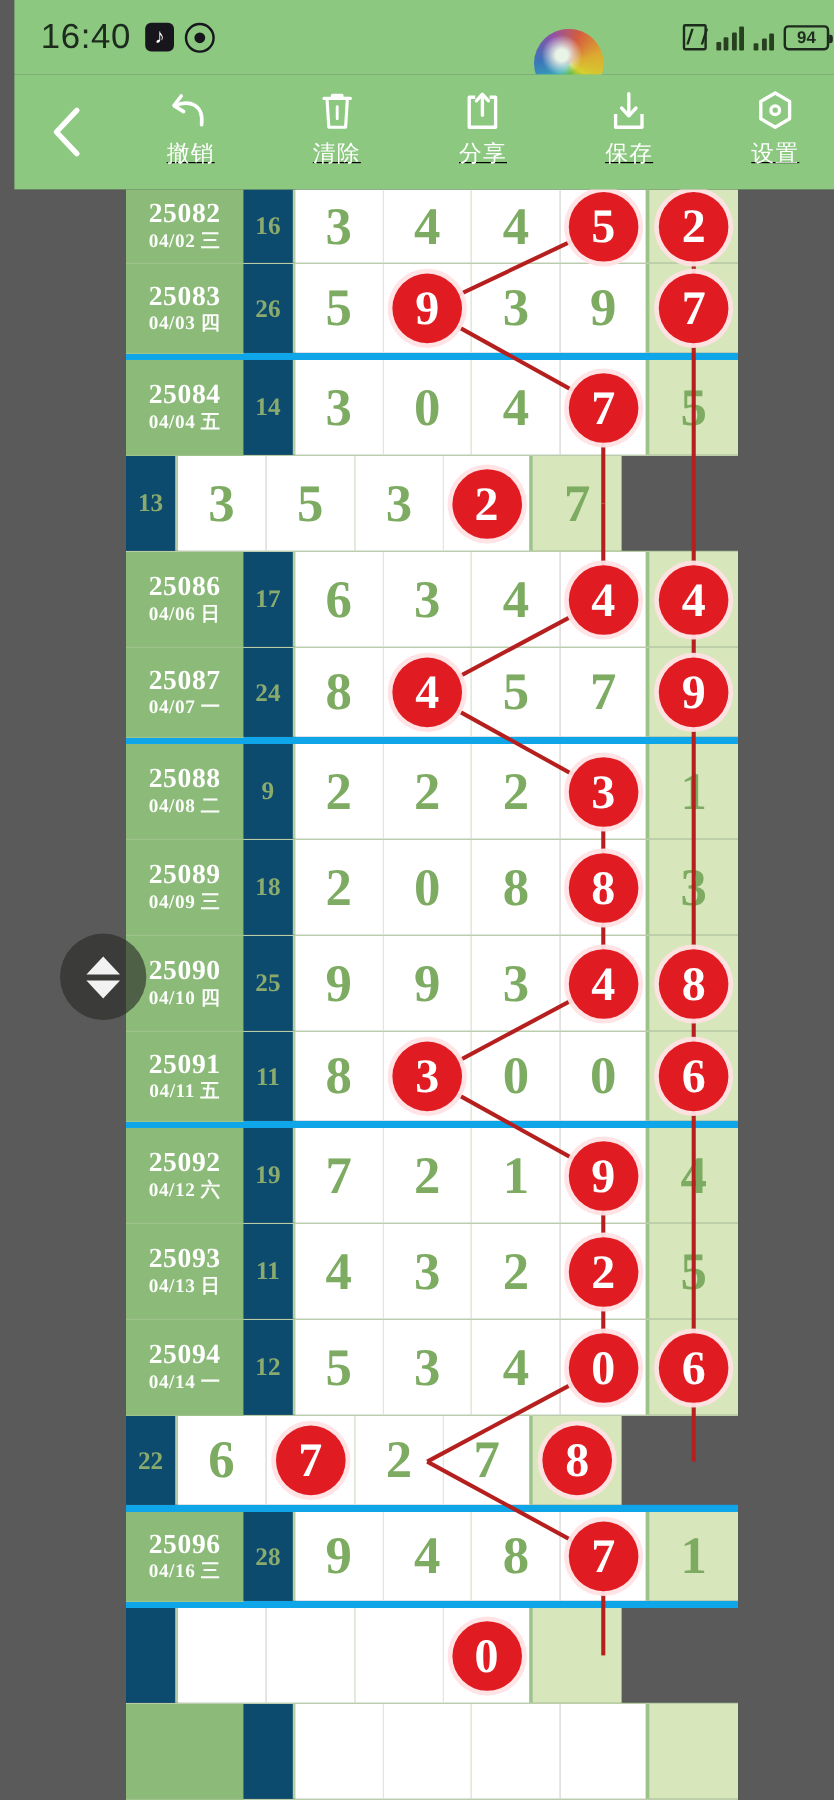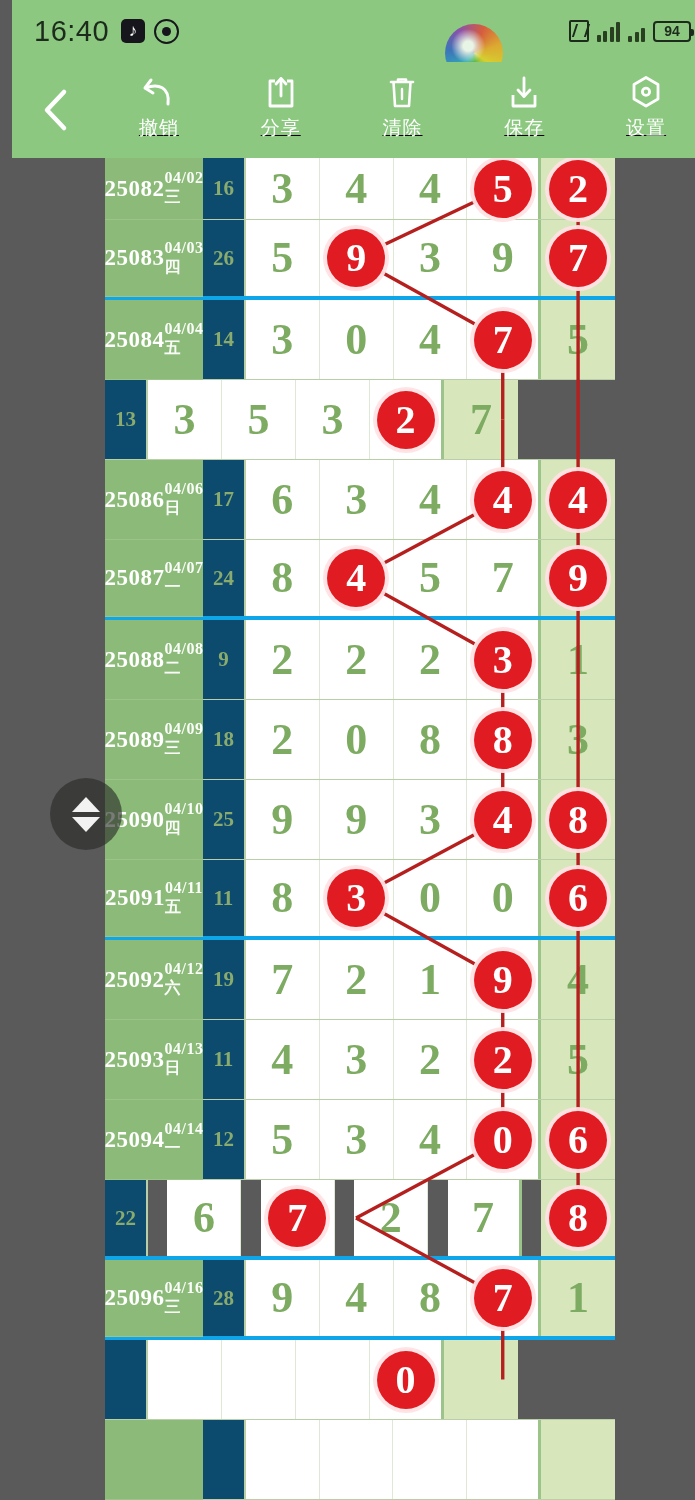"分享" div.tb-item { order: before "清除" -> after "清除" }
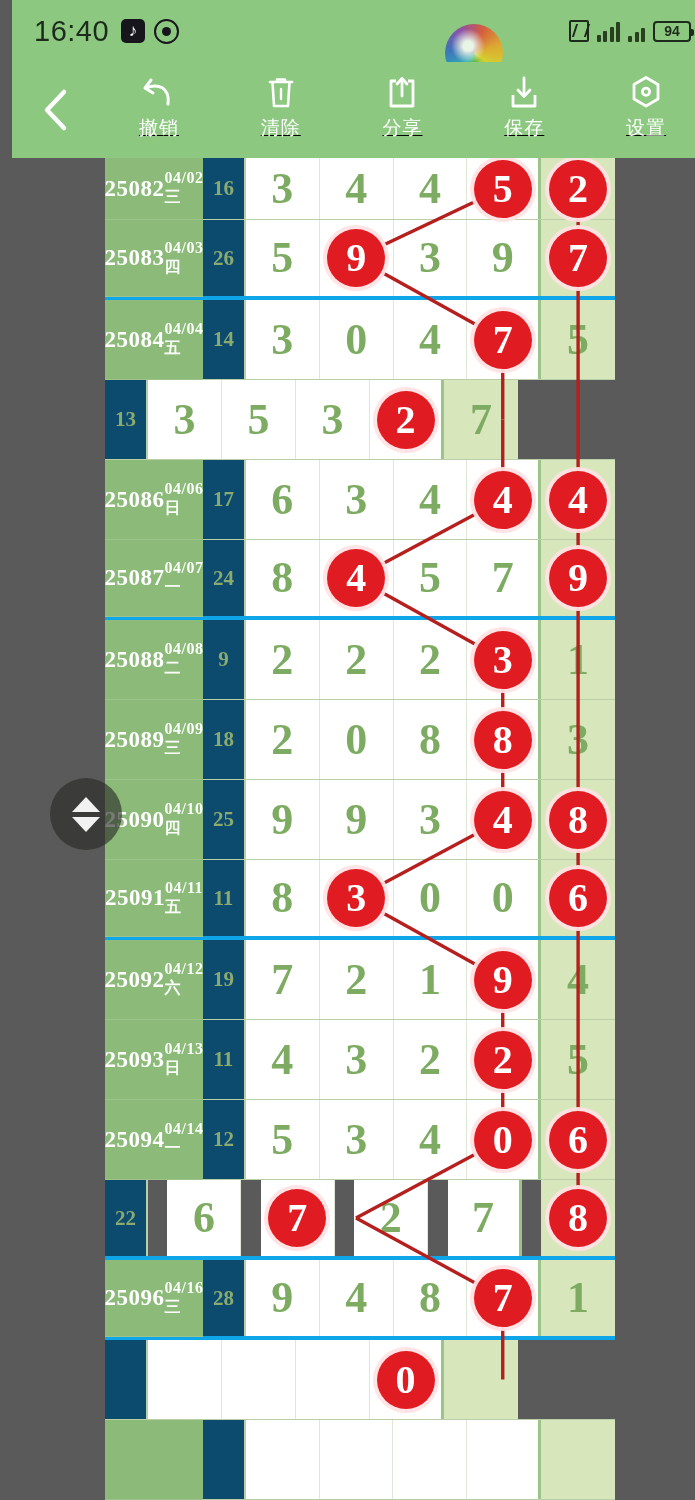"25082" .cell-issue { flex-direction: row -> column }
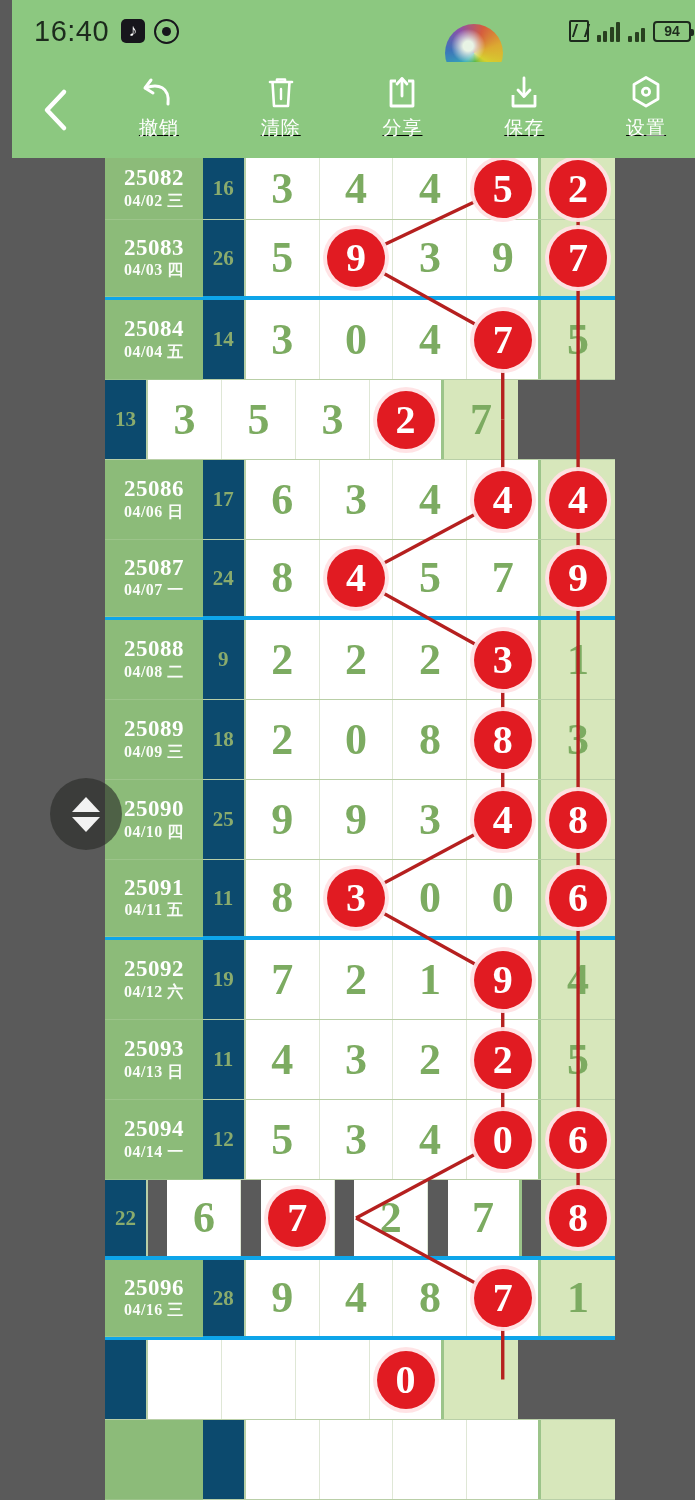"25083" .row.thick { border-bottom: 4px solid #0ea5e9 -> 6px solid #0ea5e9; justify-content: space-between -> none }
